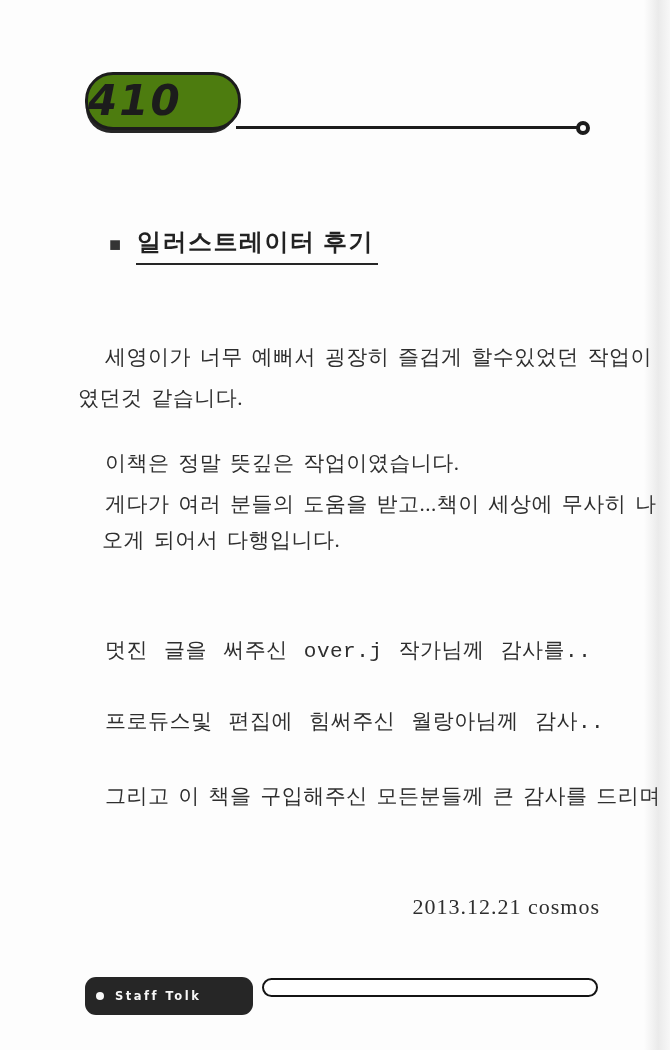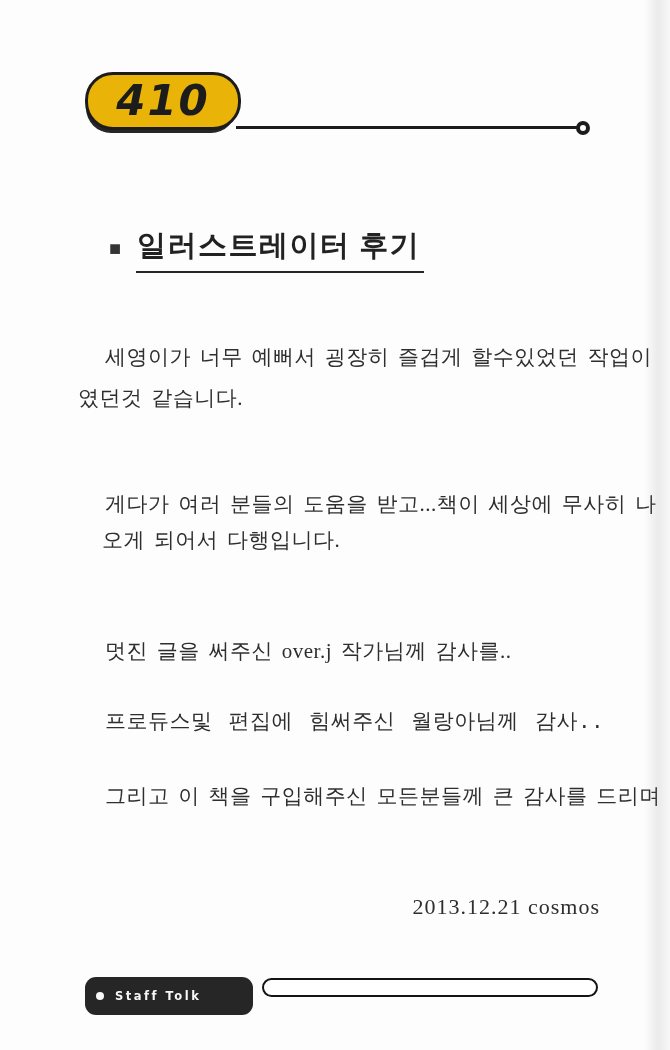"410" .pagenum-pill { background: #eab308 -> #4d7c0f; justify-content: center -> flex-start }
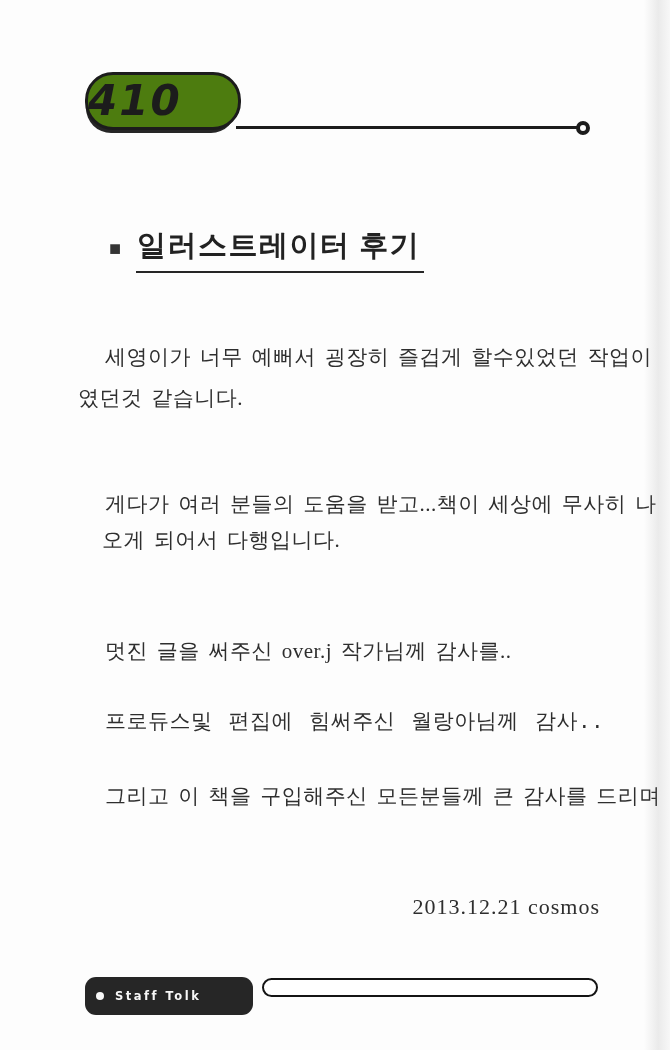"일러스트레이터 후기" .heading-text { font-size: 29px -> 24px }
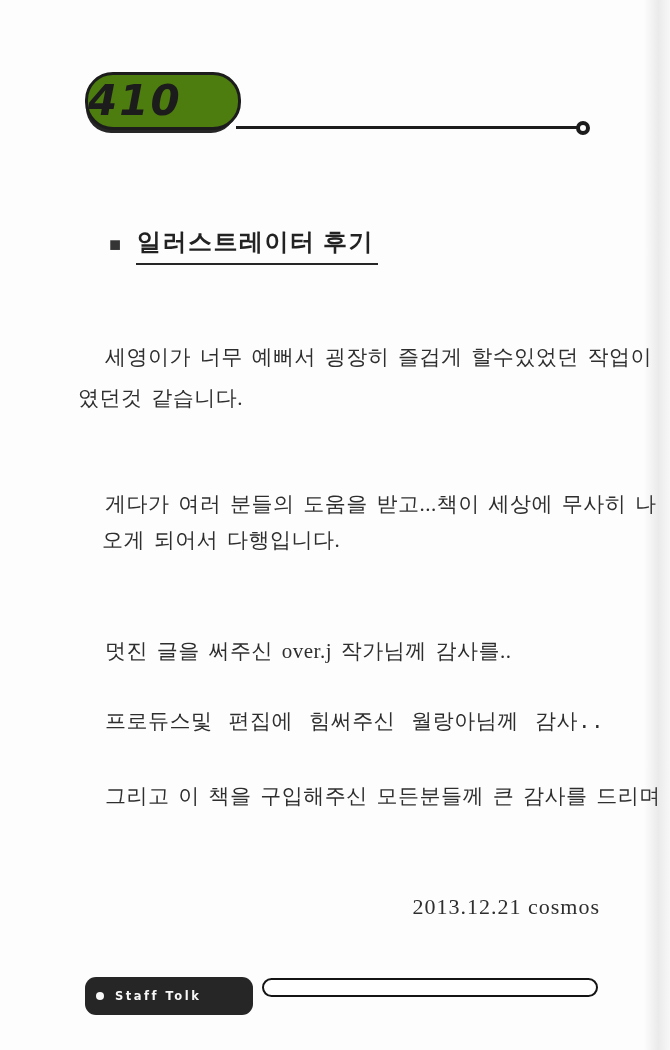"이책은 정말 뜻깊은 작업이였습니다." div.bline { html: none -> <div>이책은 정말 뜻깊은 작업이였습니다.</div> }
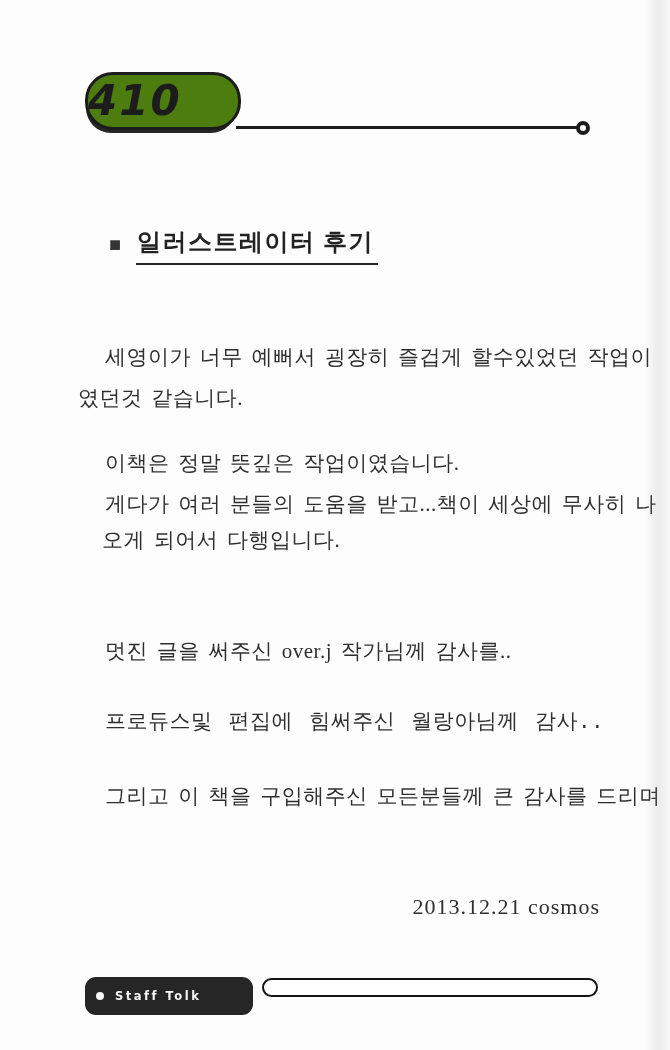"멋진 글을 써주신 over.j 작가님께" div.bline { font-family: none -> Liberation Mono, monospace }
